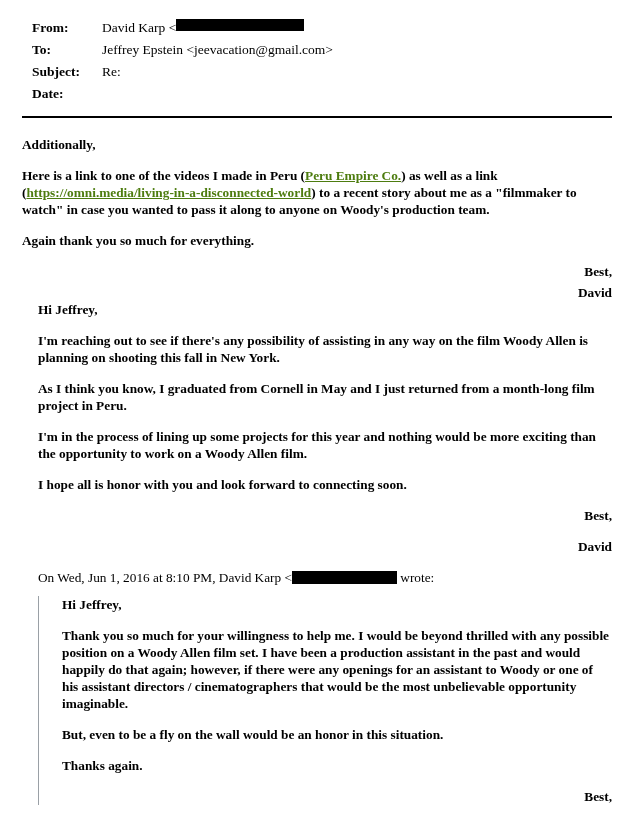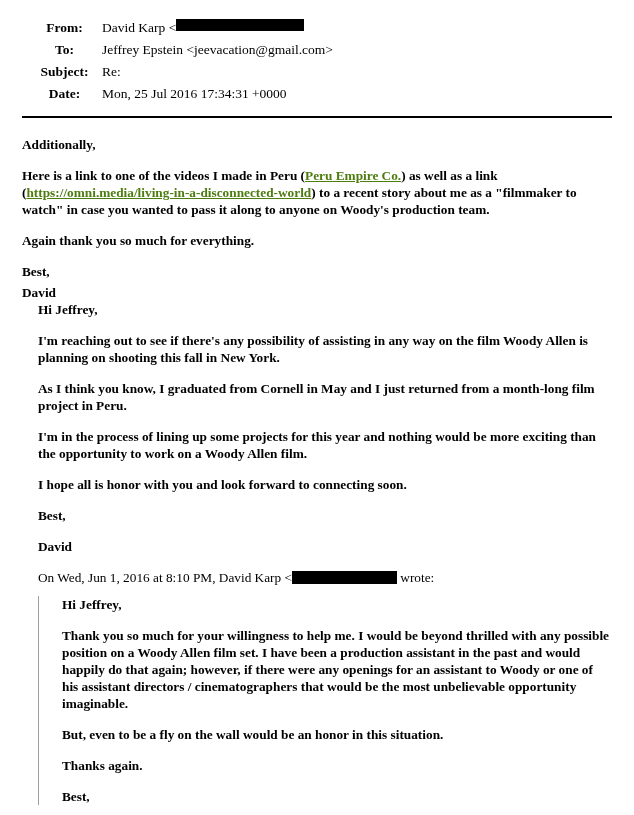"From:" .hdr-label { text-align: center -> left }
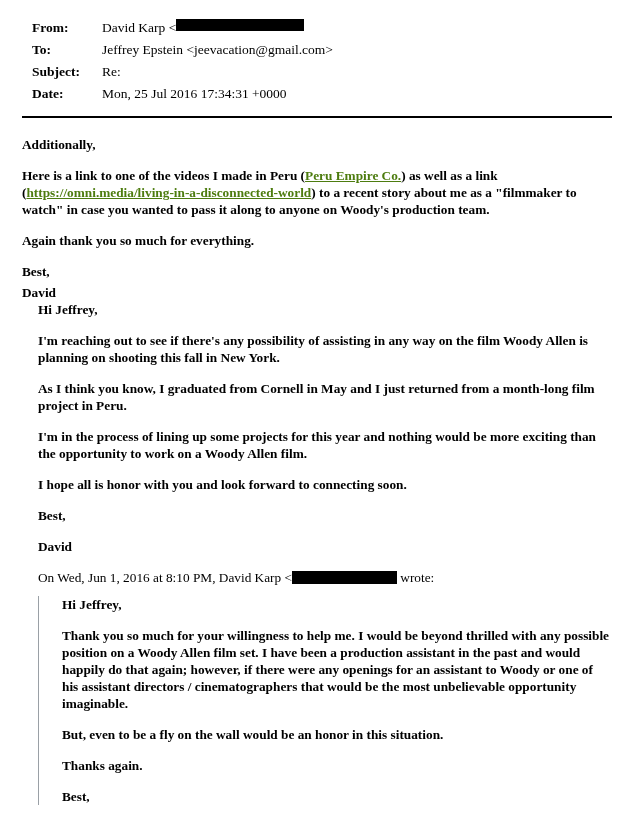"Mon, 25 Jul 2016 17:34:31" span.hdr-value { html: <span>Mon, 25 Jul 2016 17:34:31 +0000</span> -> none }
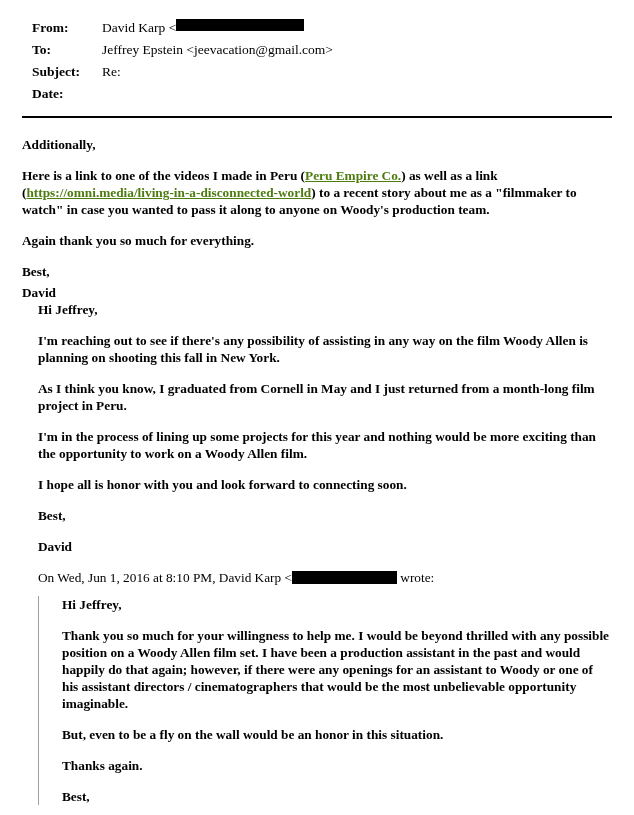"Best," .sig-line { text-align: none -> right }
